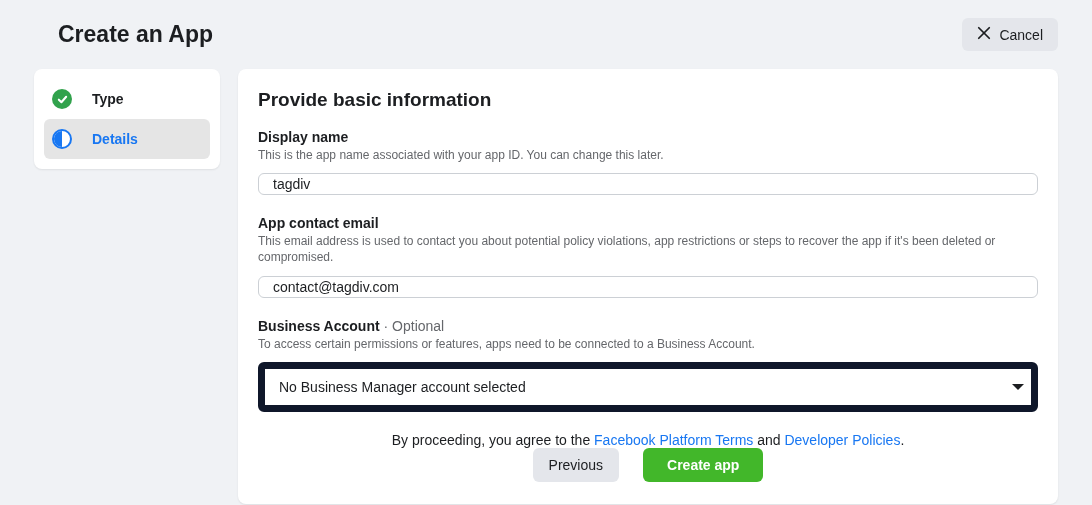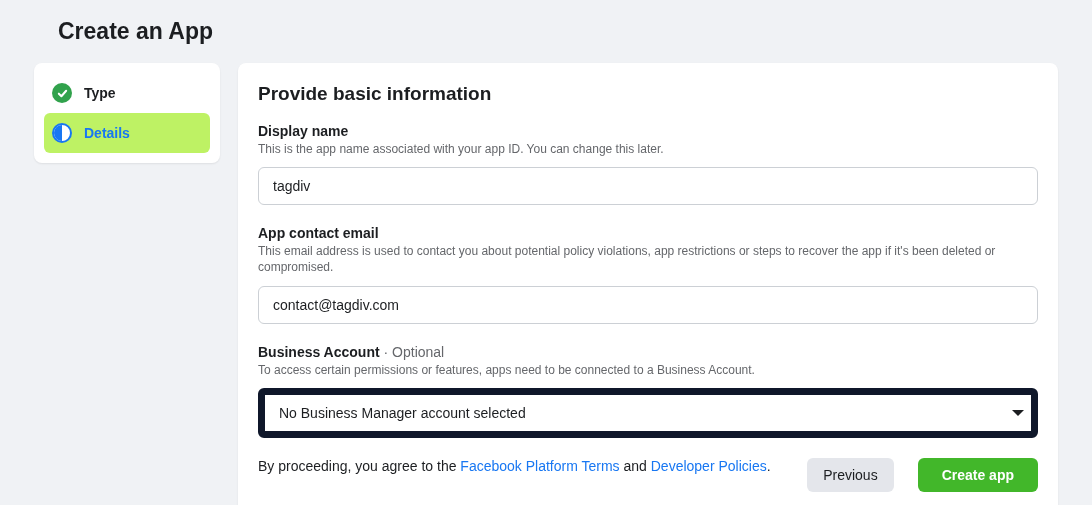"Cancel" button.cancel-btn { html: none -> <button> <span> <svg> <line></line> <line></line> </svg> </span> <span>Cancel</span> </button> }
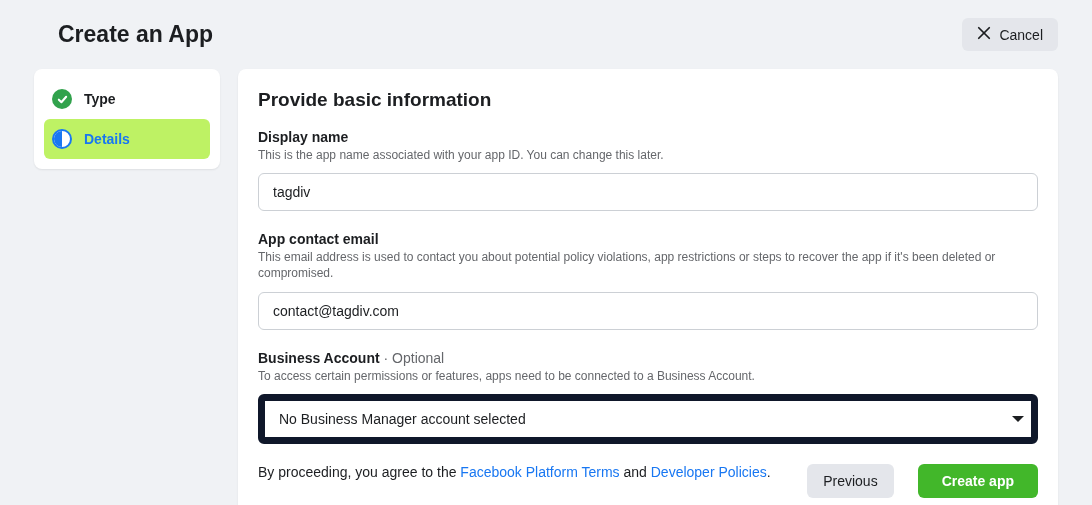"Type" .step { gap: 12px -> 20px }
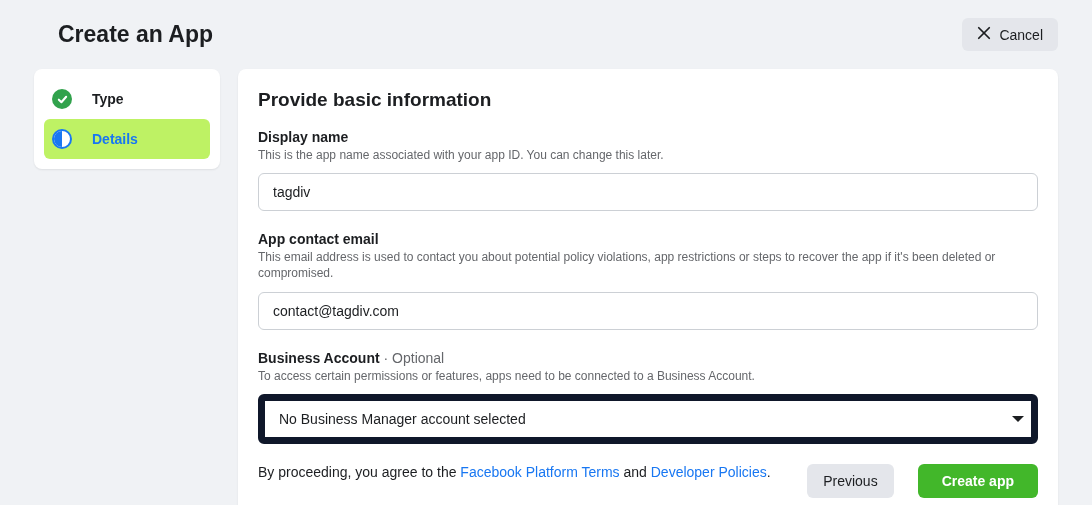"Details" .step.active { background: #bef264 -> #e5e5e5 }
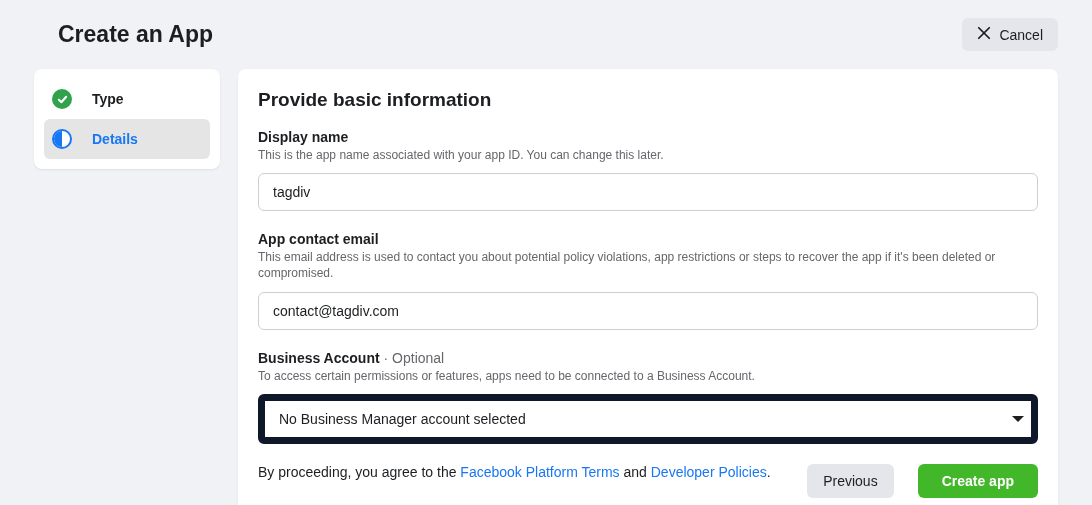"tagdiv" .text-input { padding: 10px 14px -> 2px 14px }
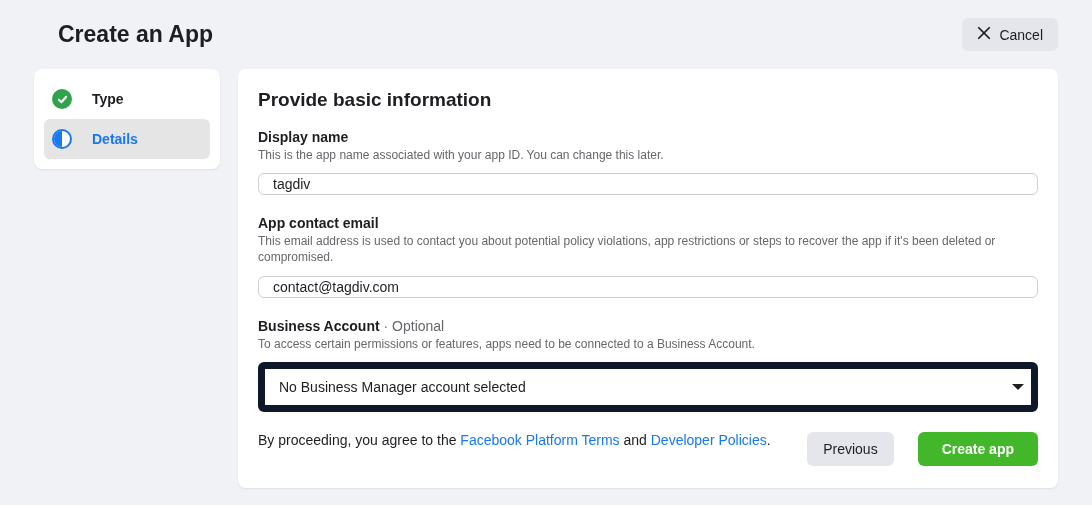"By proceeding, you agree to" .footer-row { align-items: flex-start -> center; flex-direction: none -> column }
